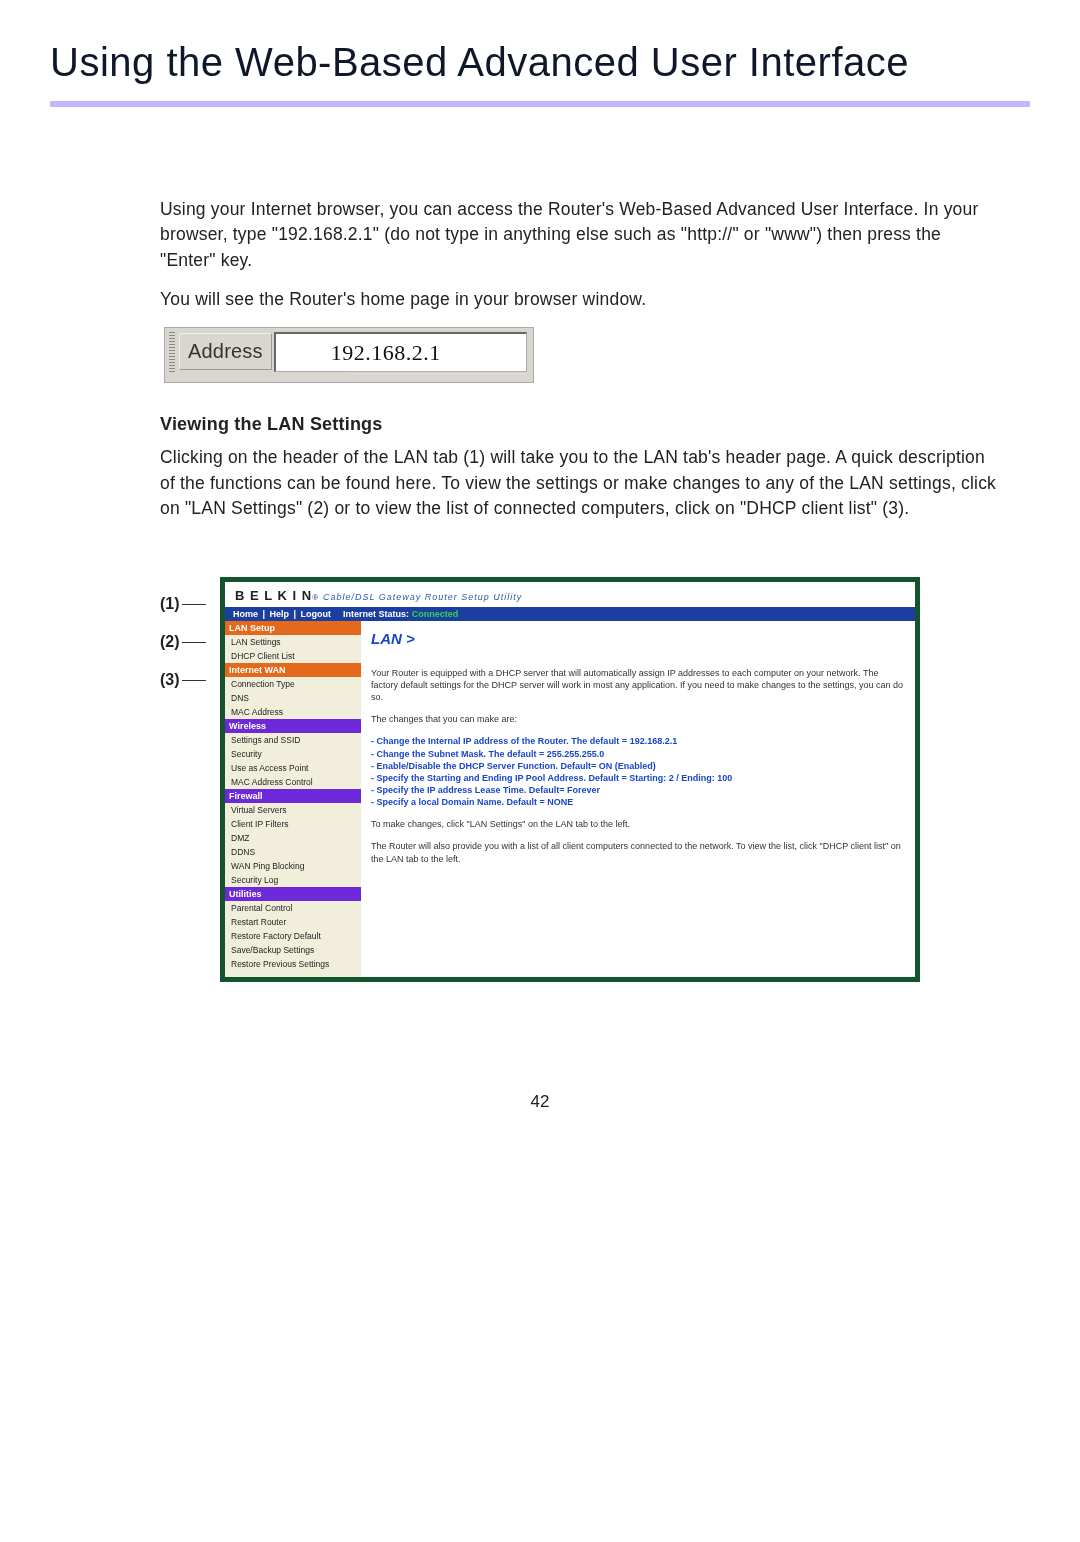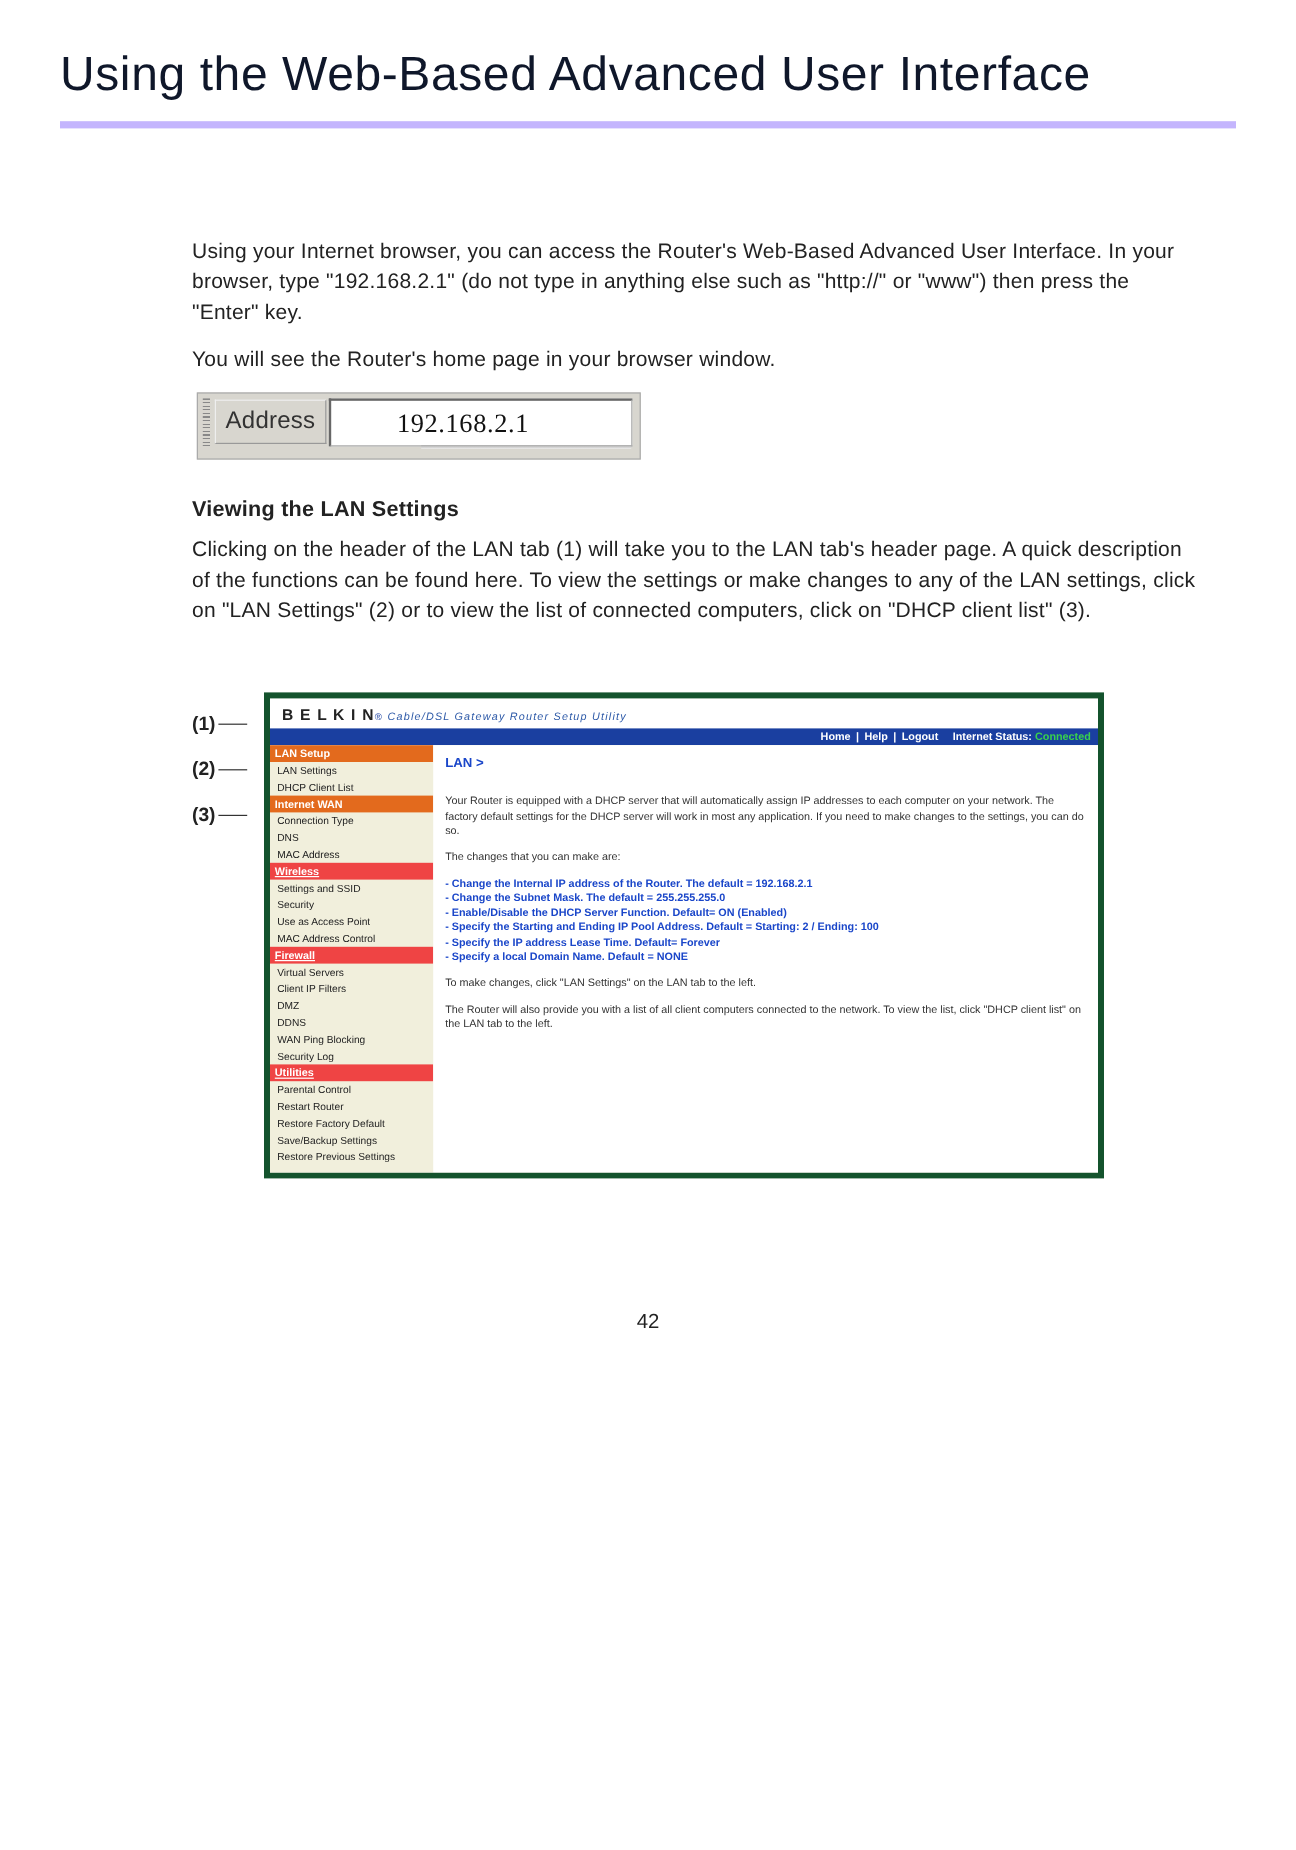"Home | Help | Logout" .rs-topbar { text-align: right -> left }
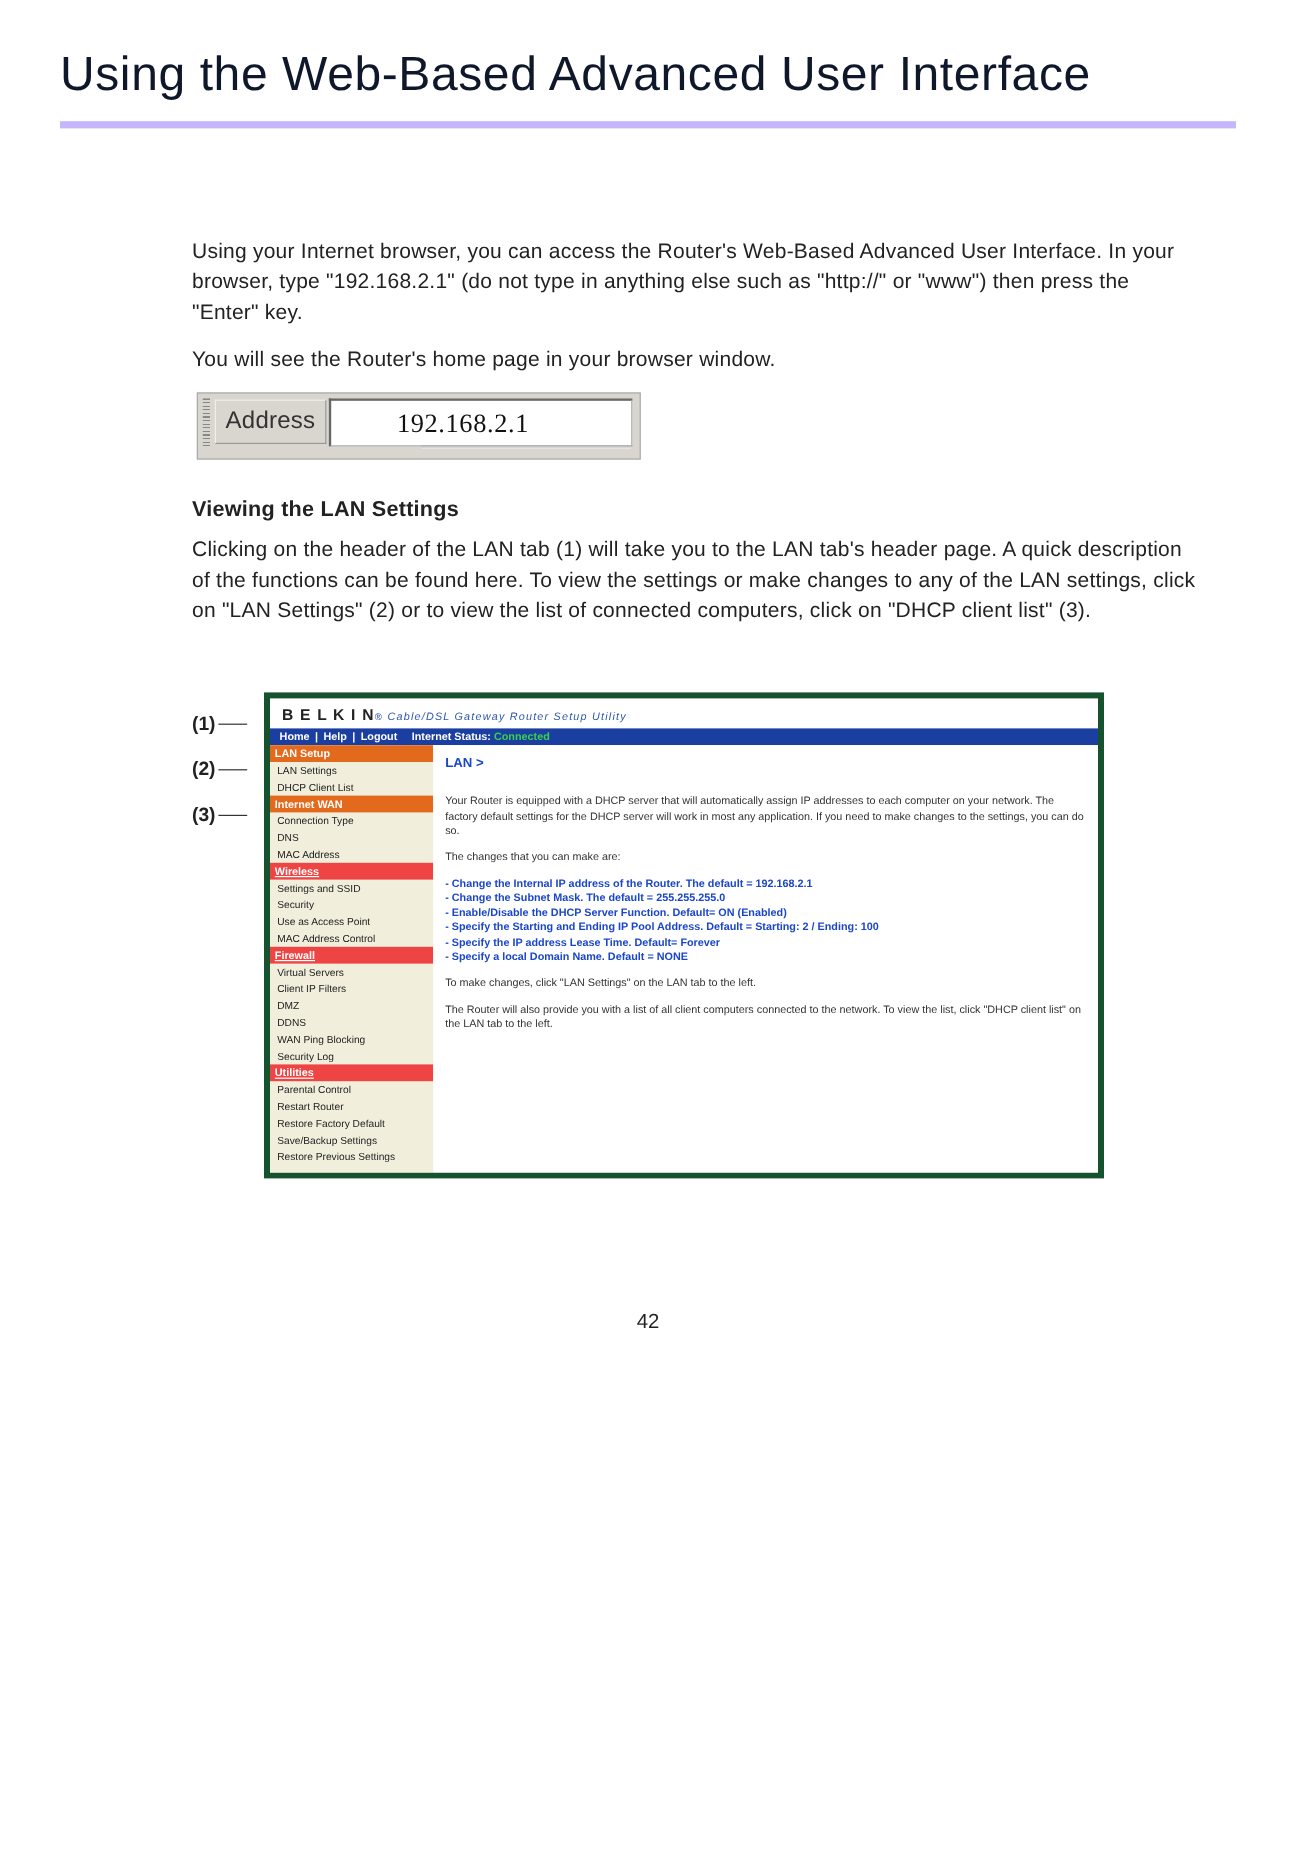"LAN >" .rs-main h4 { font-size: 11px -> 15px; font-style: none -> italic }
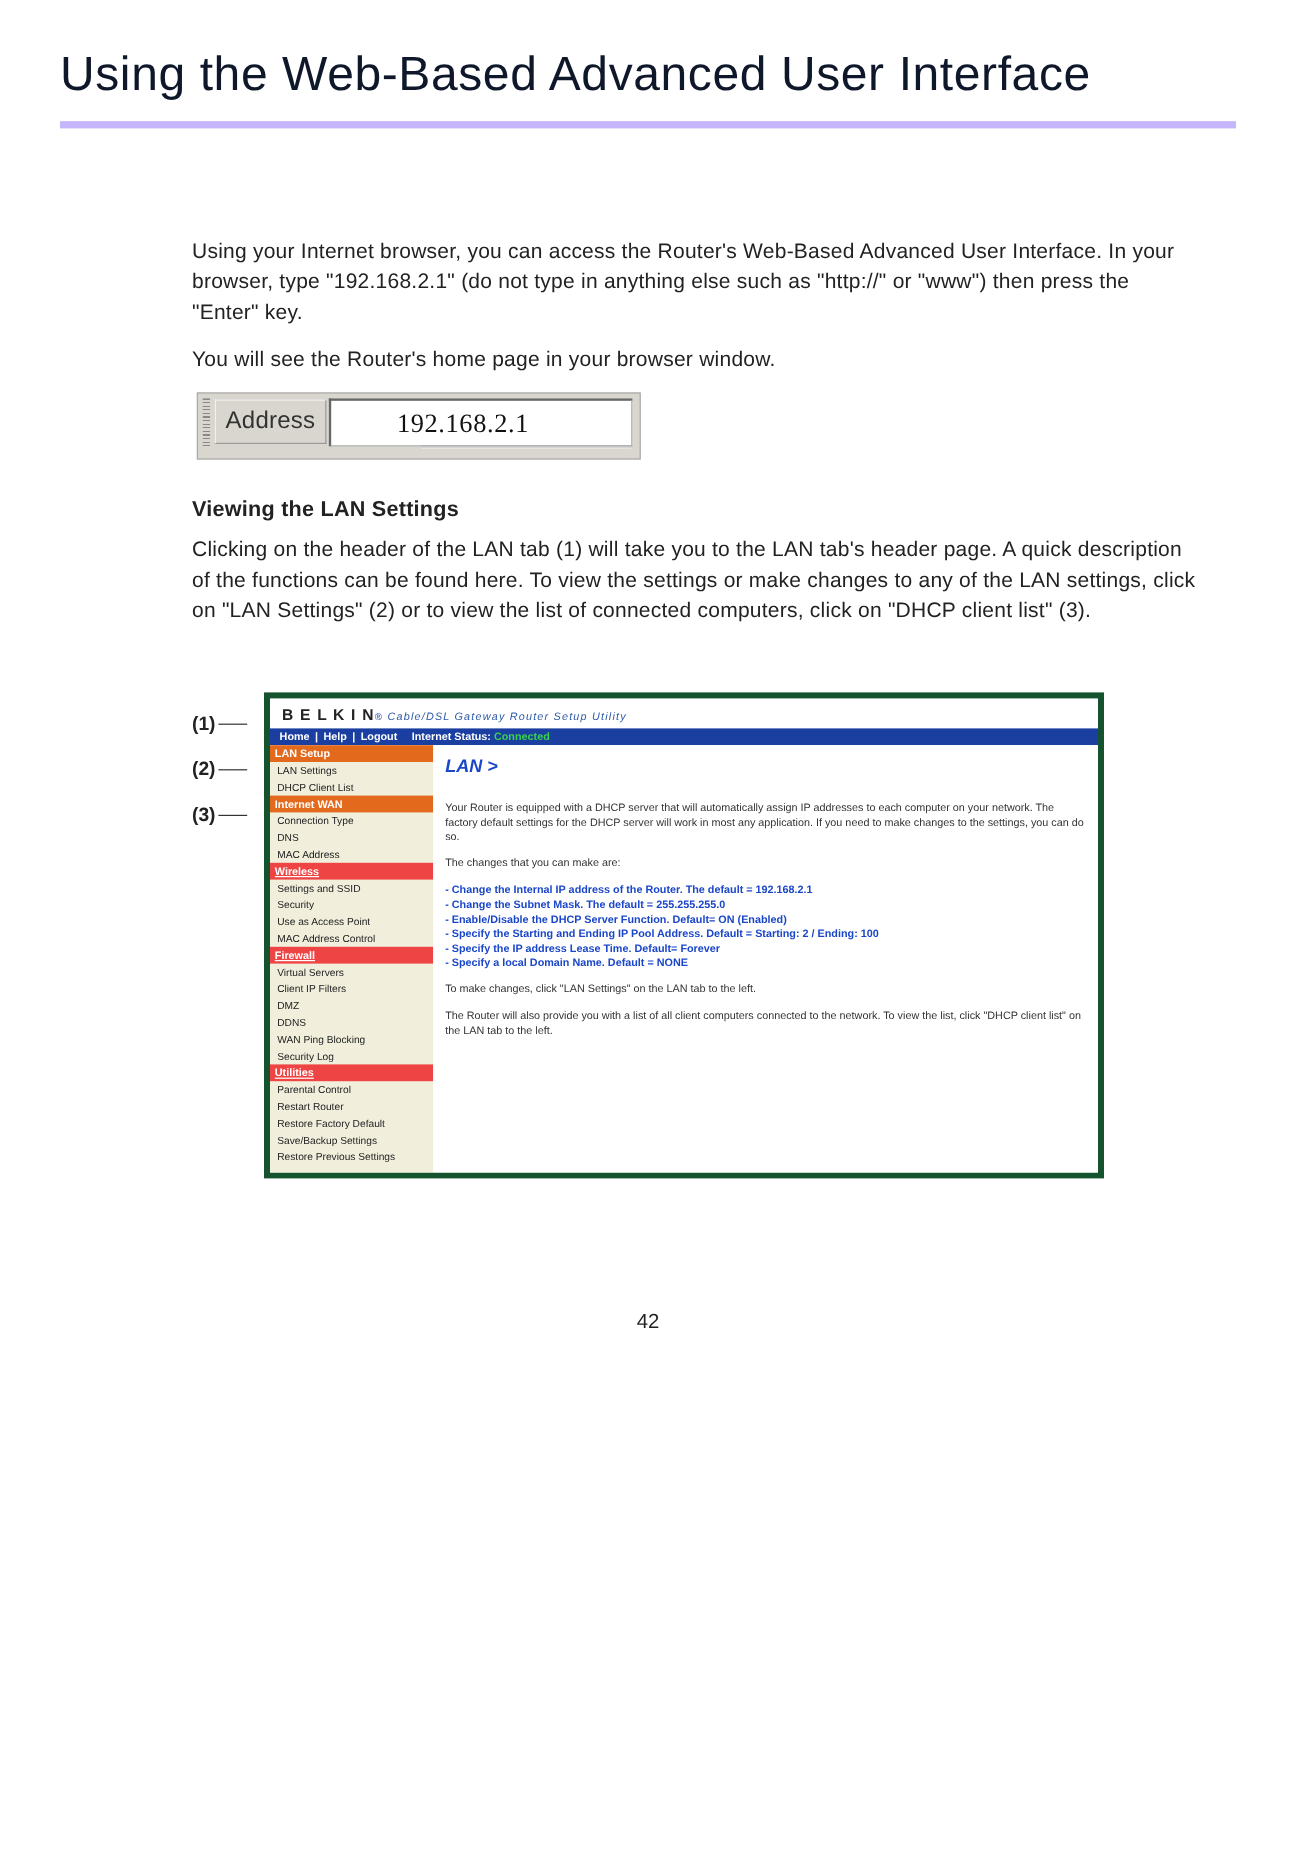"Wireless" .sec-blue { background: #ef4444 -> #6d28d9; text-decoration: underline -> none }
